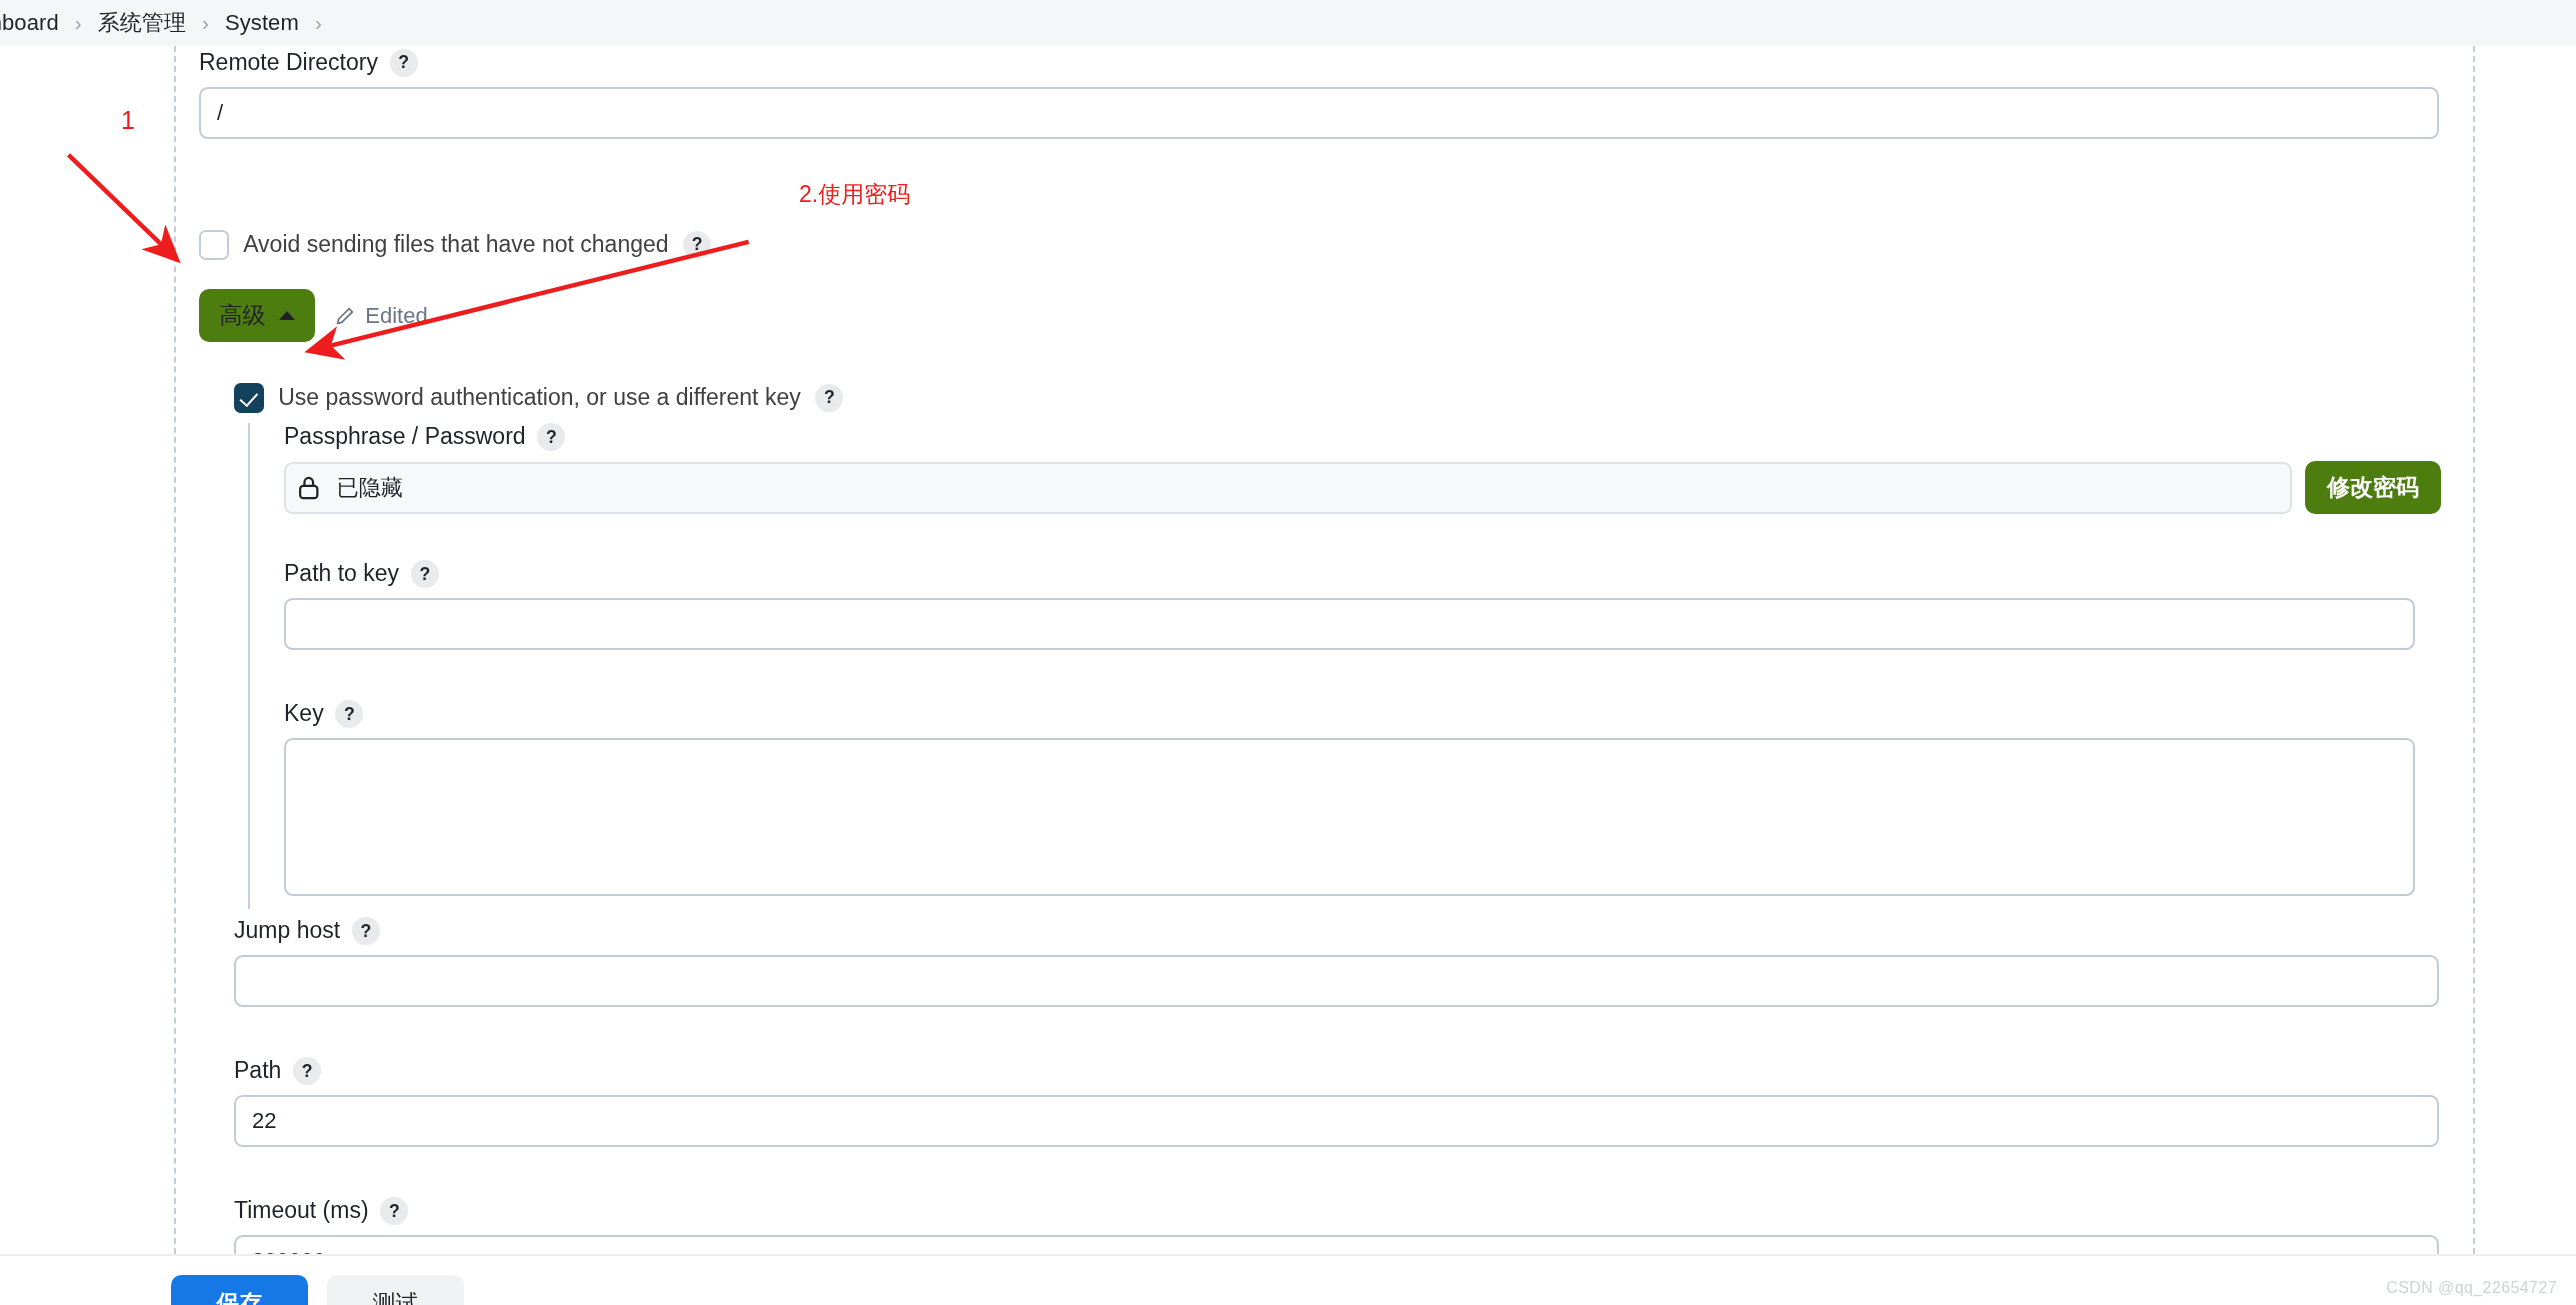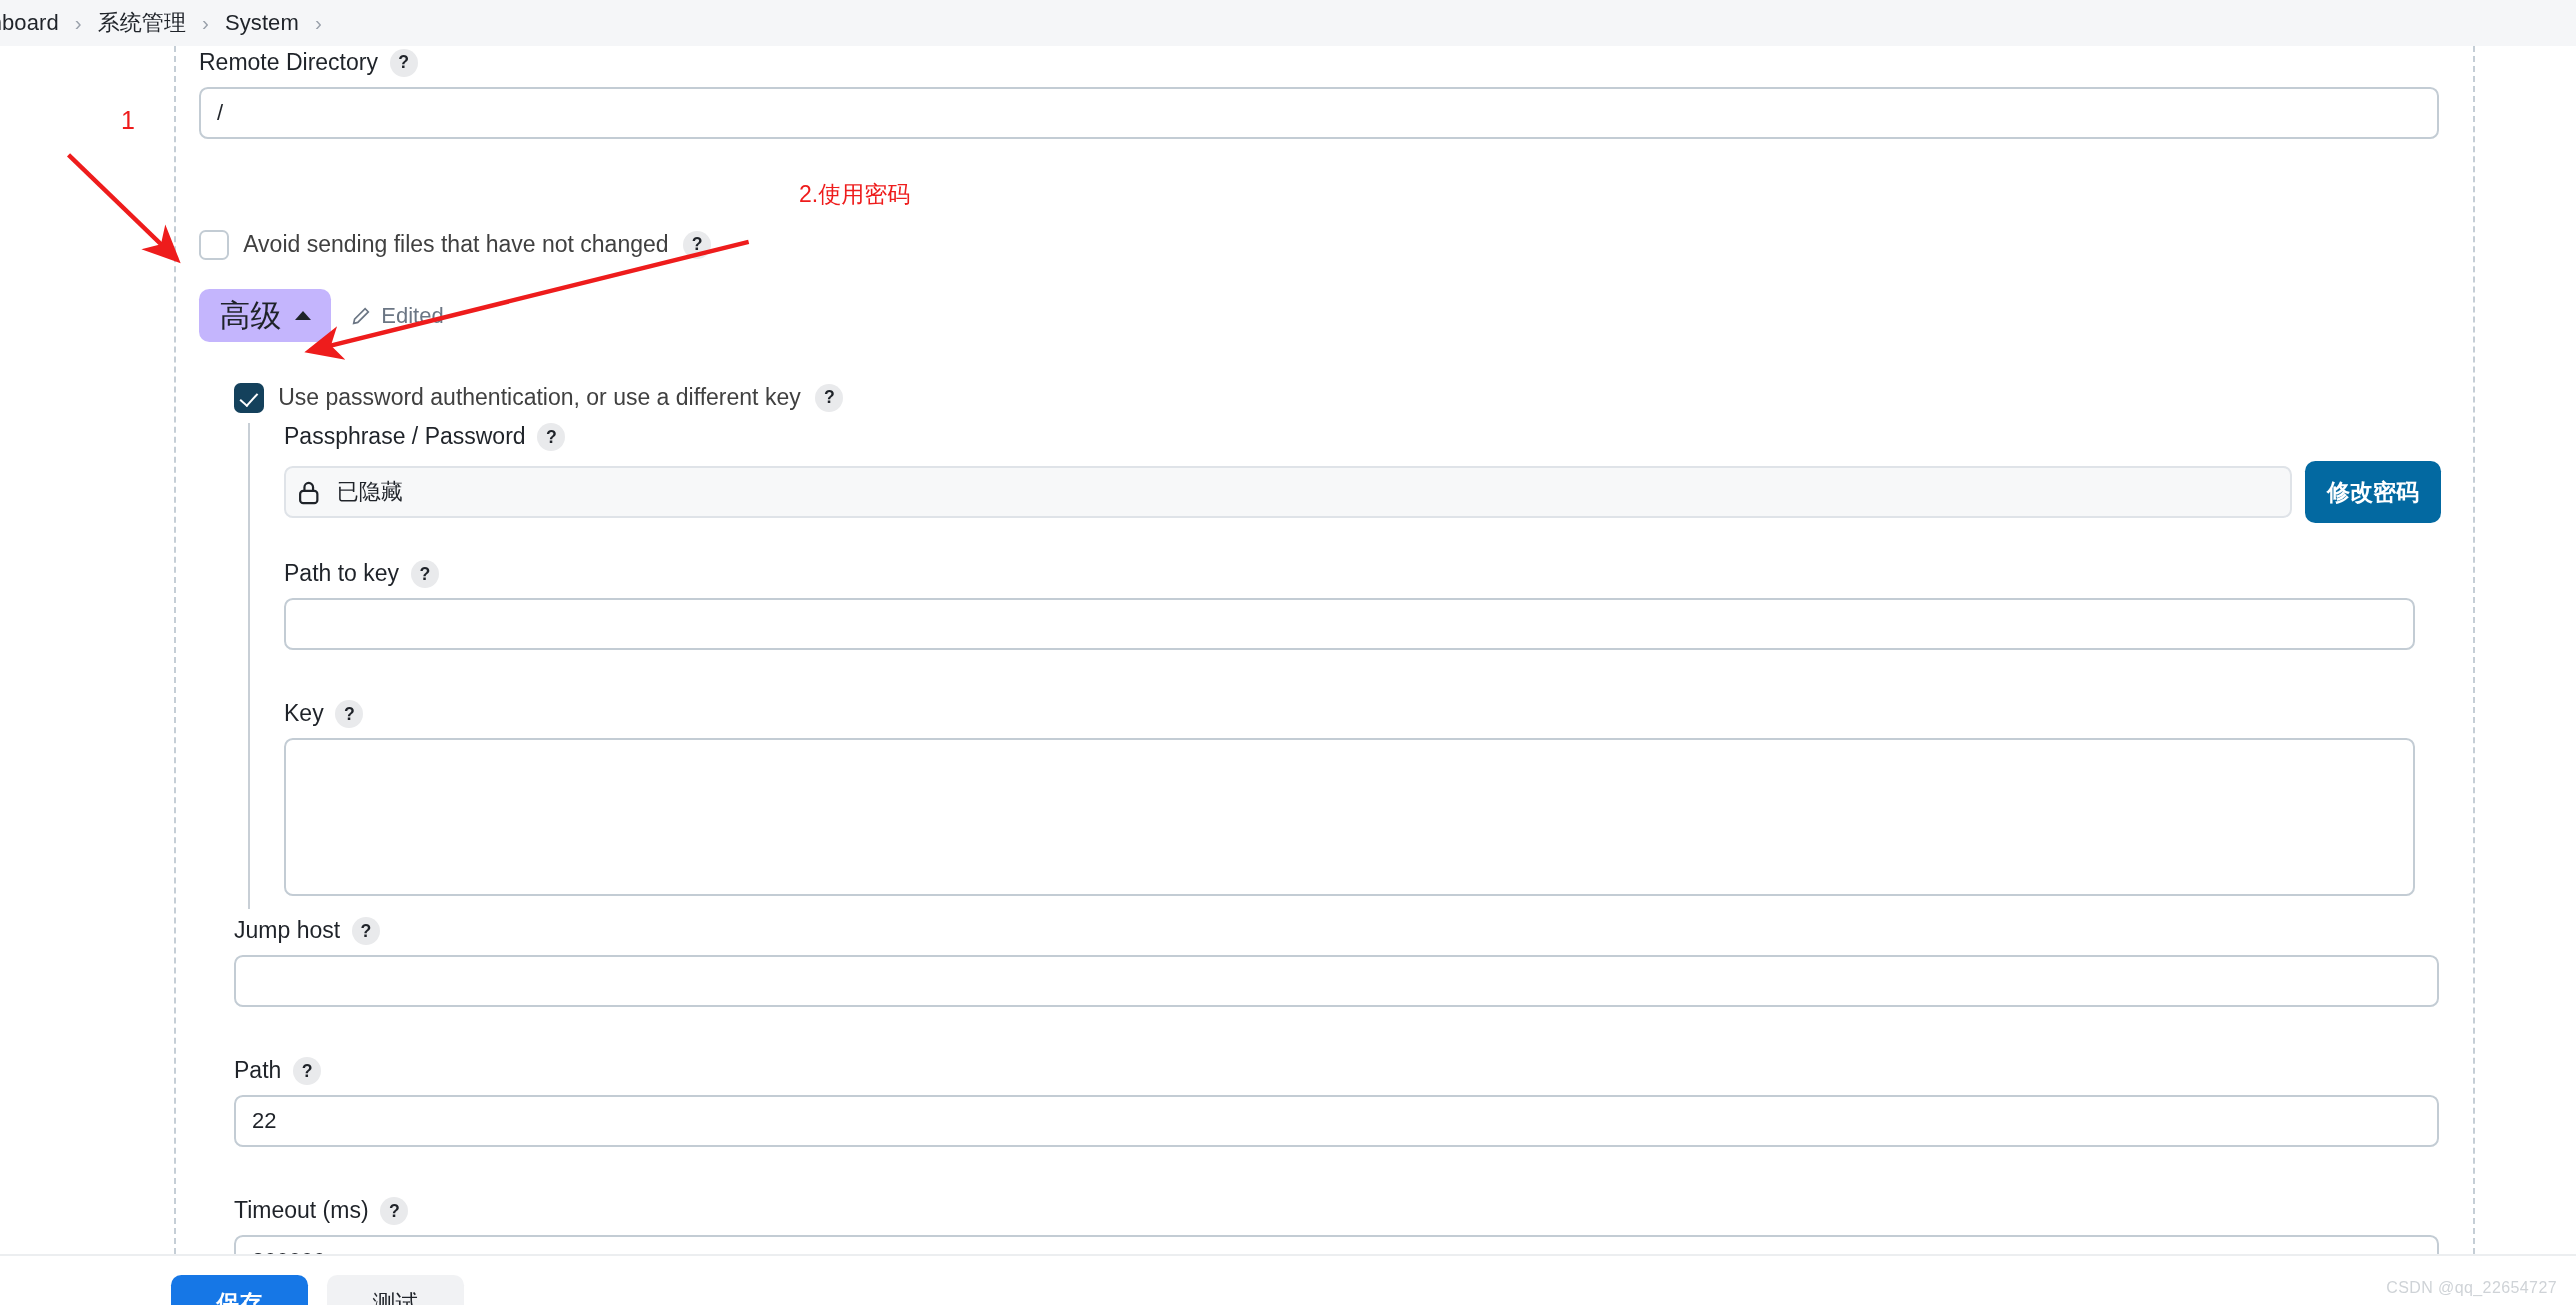"高级" .adv-btn { background: #c4b5fd -> #4d7c0f; font-size: 31px -> 23px }
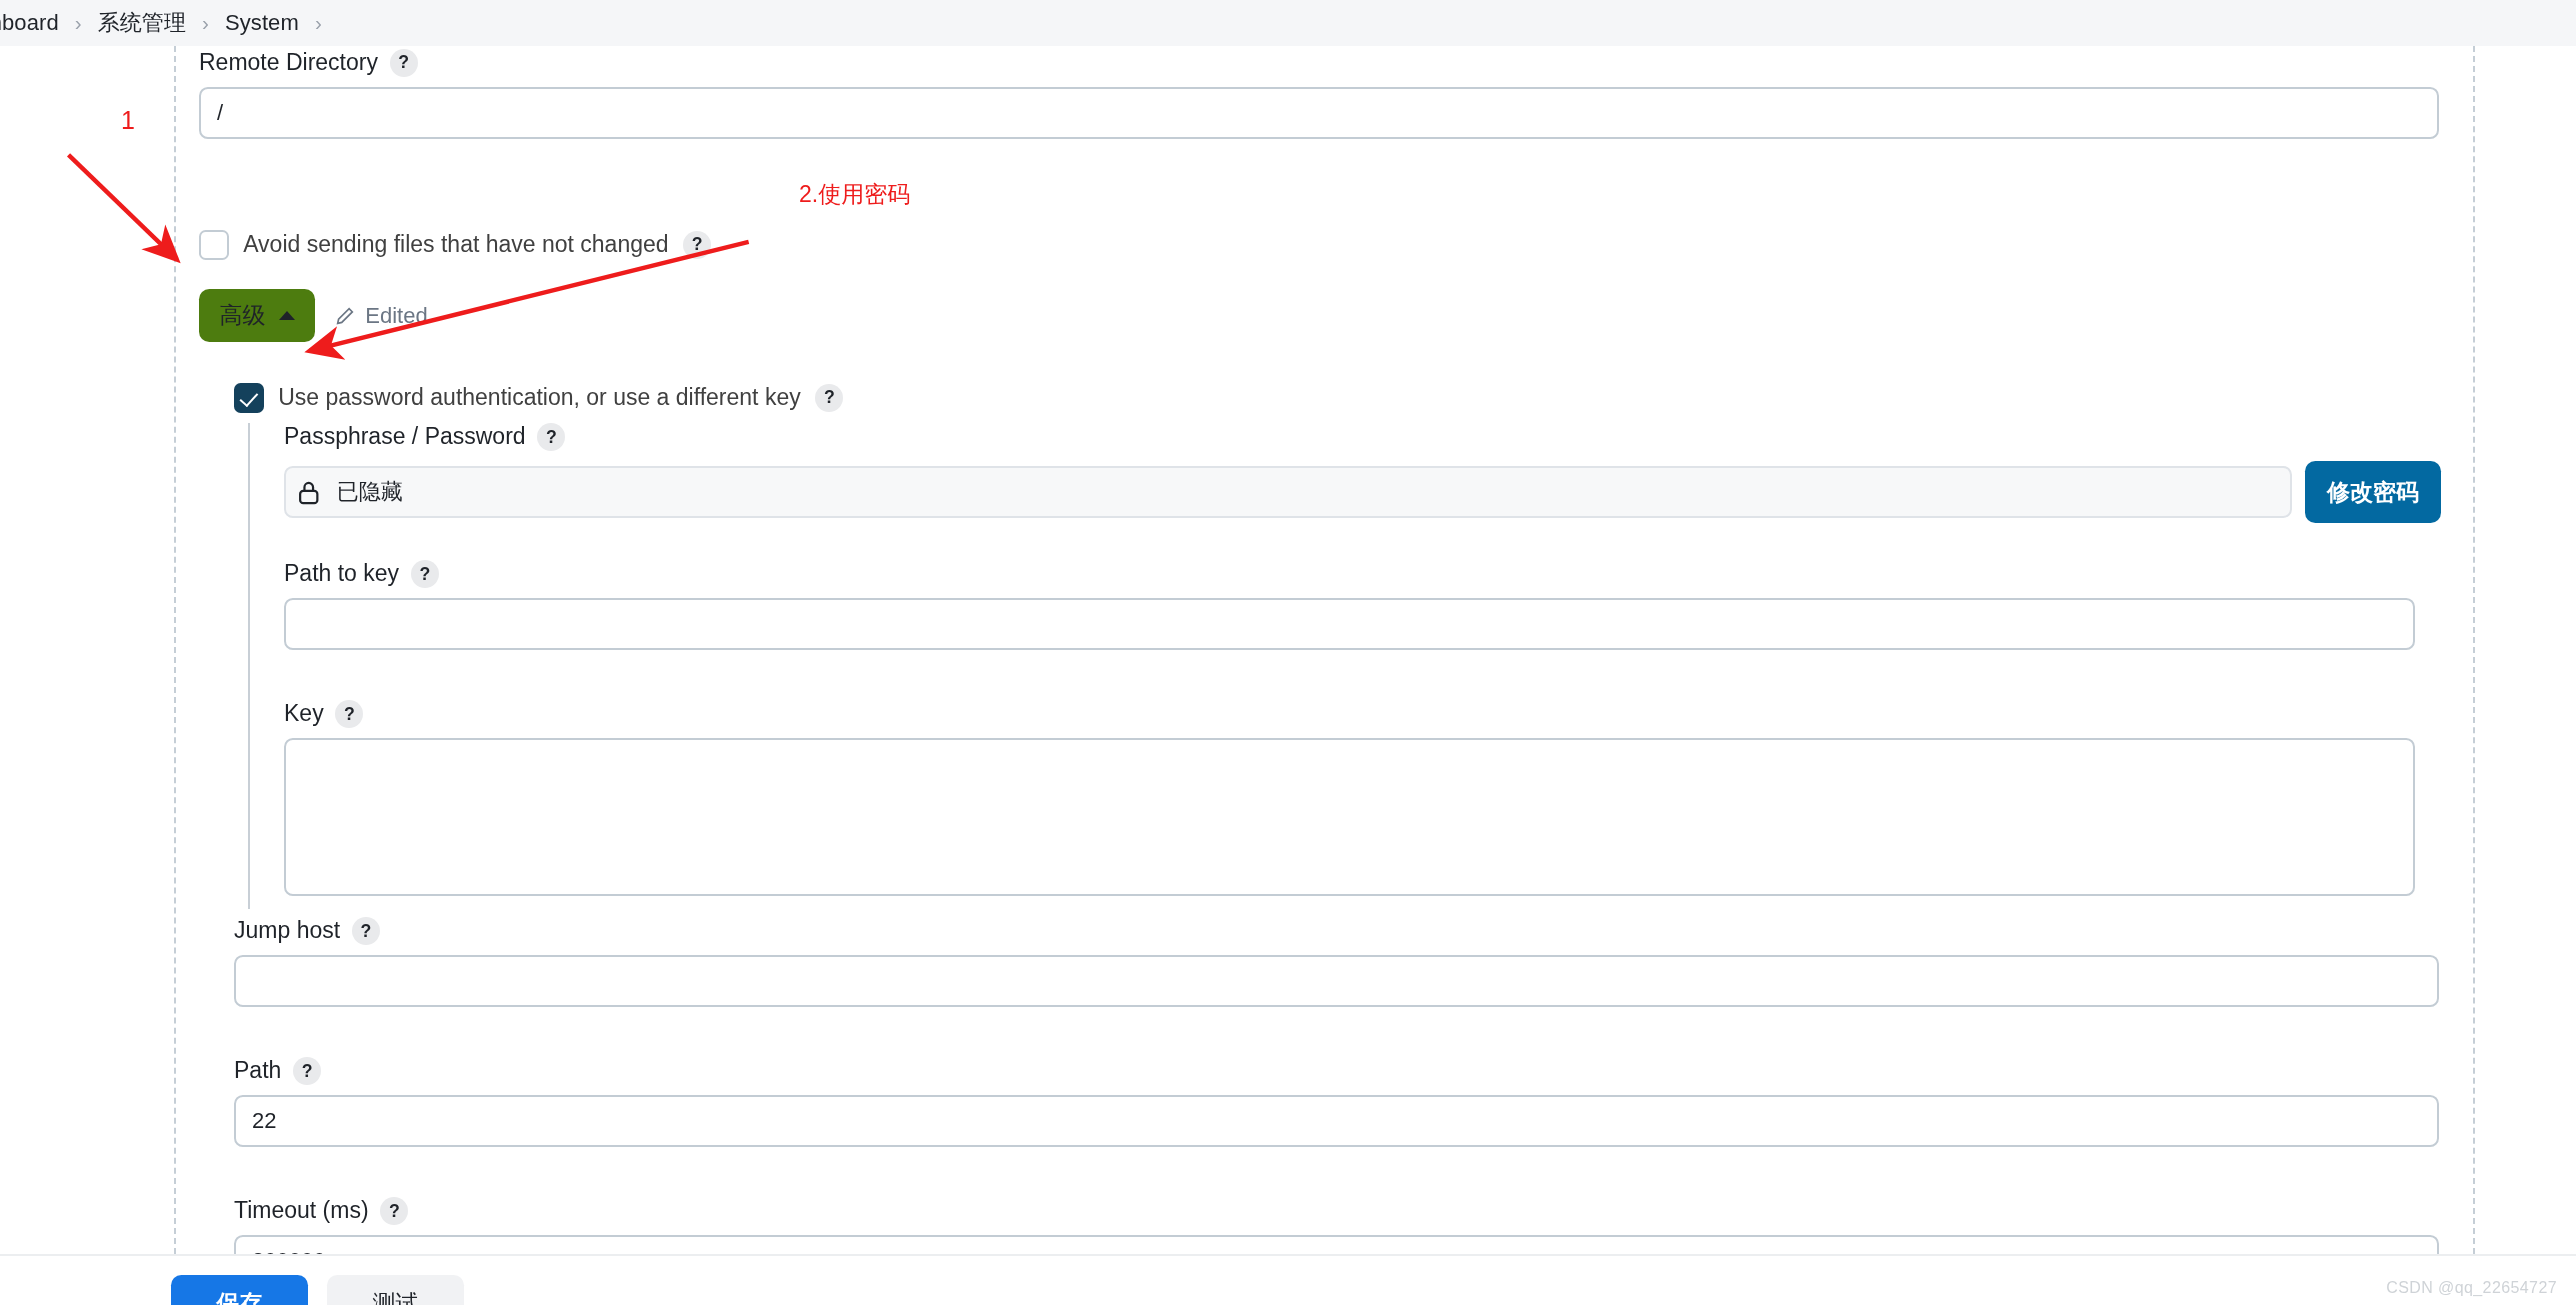"修改密码" .btn-primary { background: #0369a1 -> #4d7c0f; height: 62px -> 53px }
